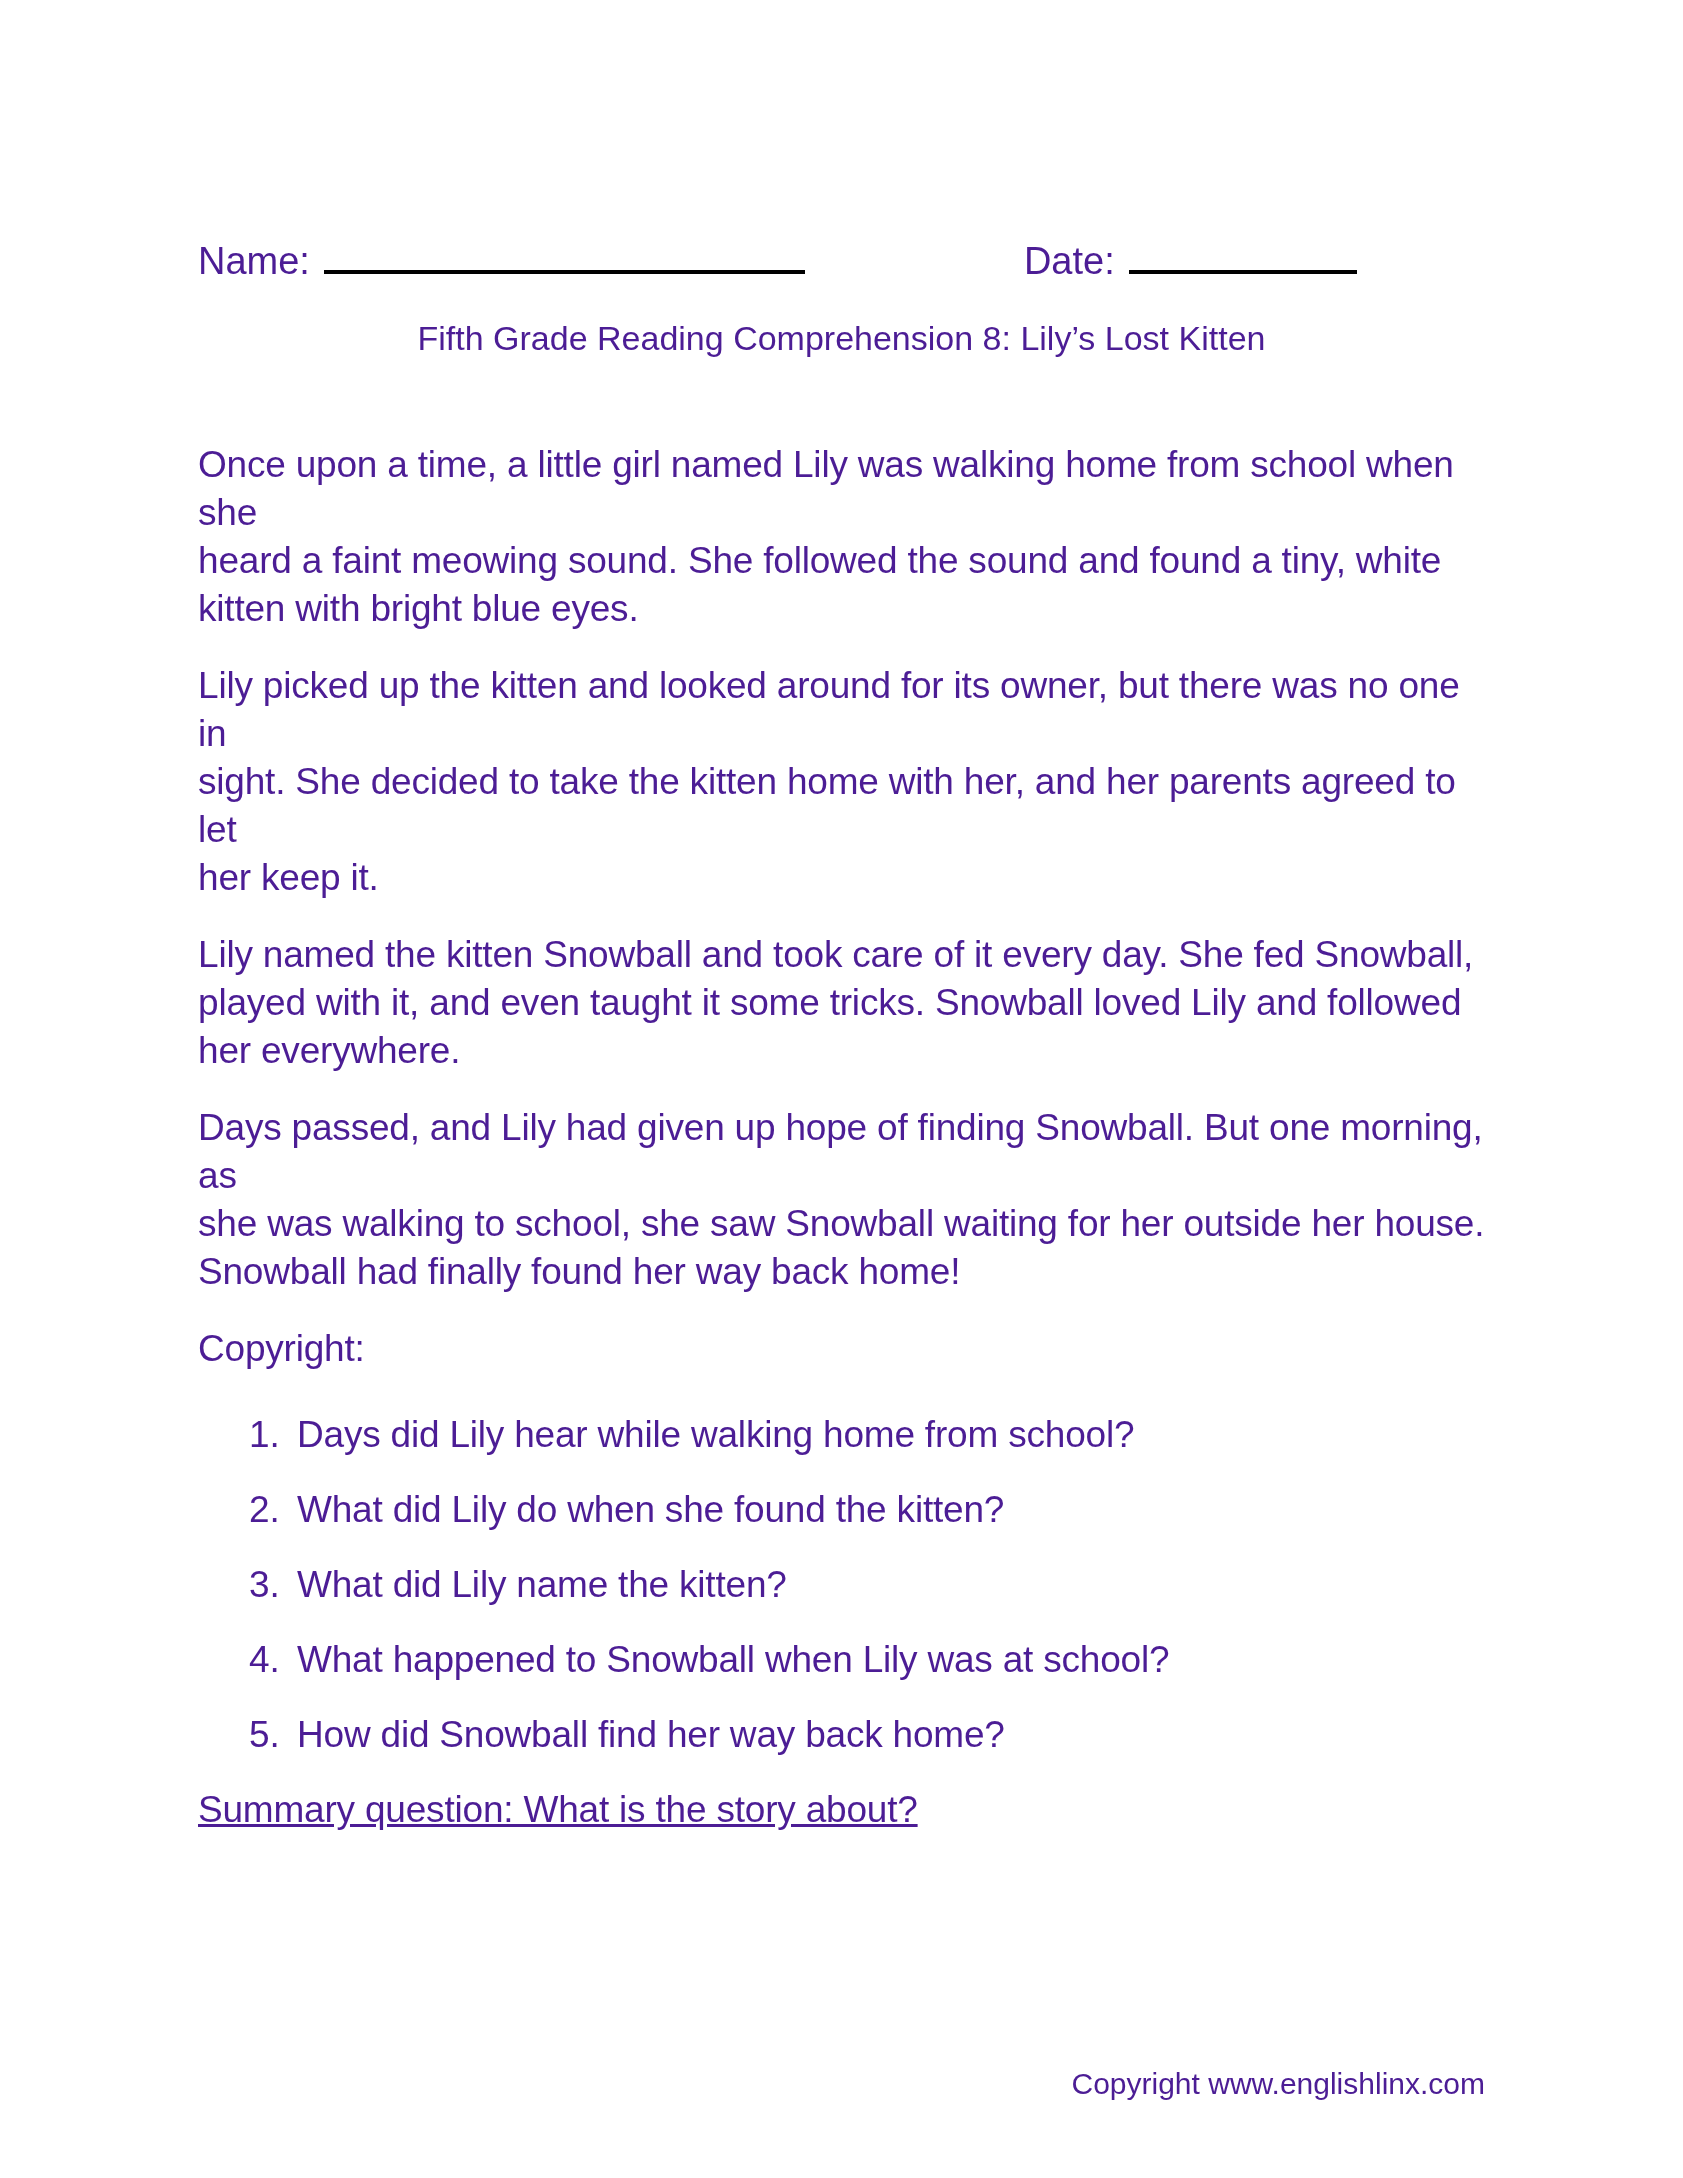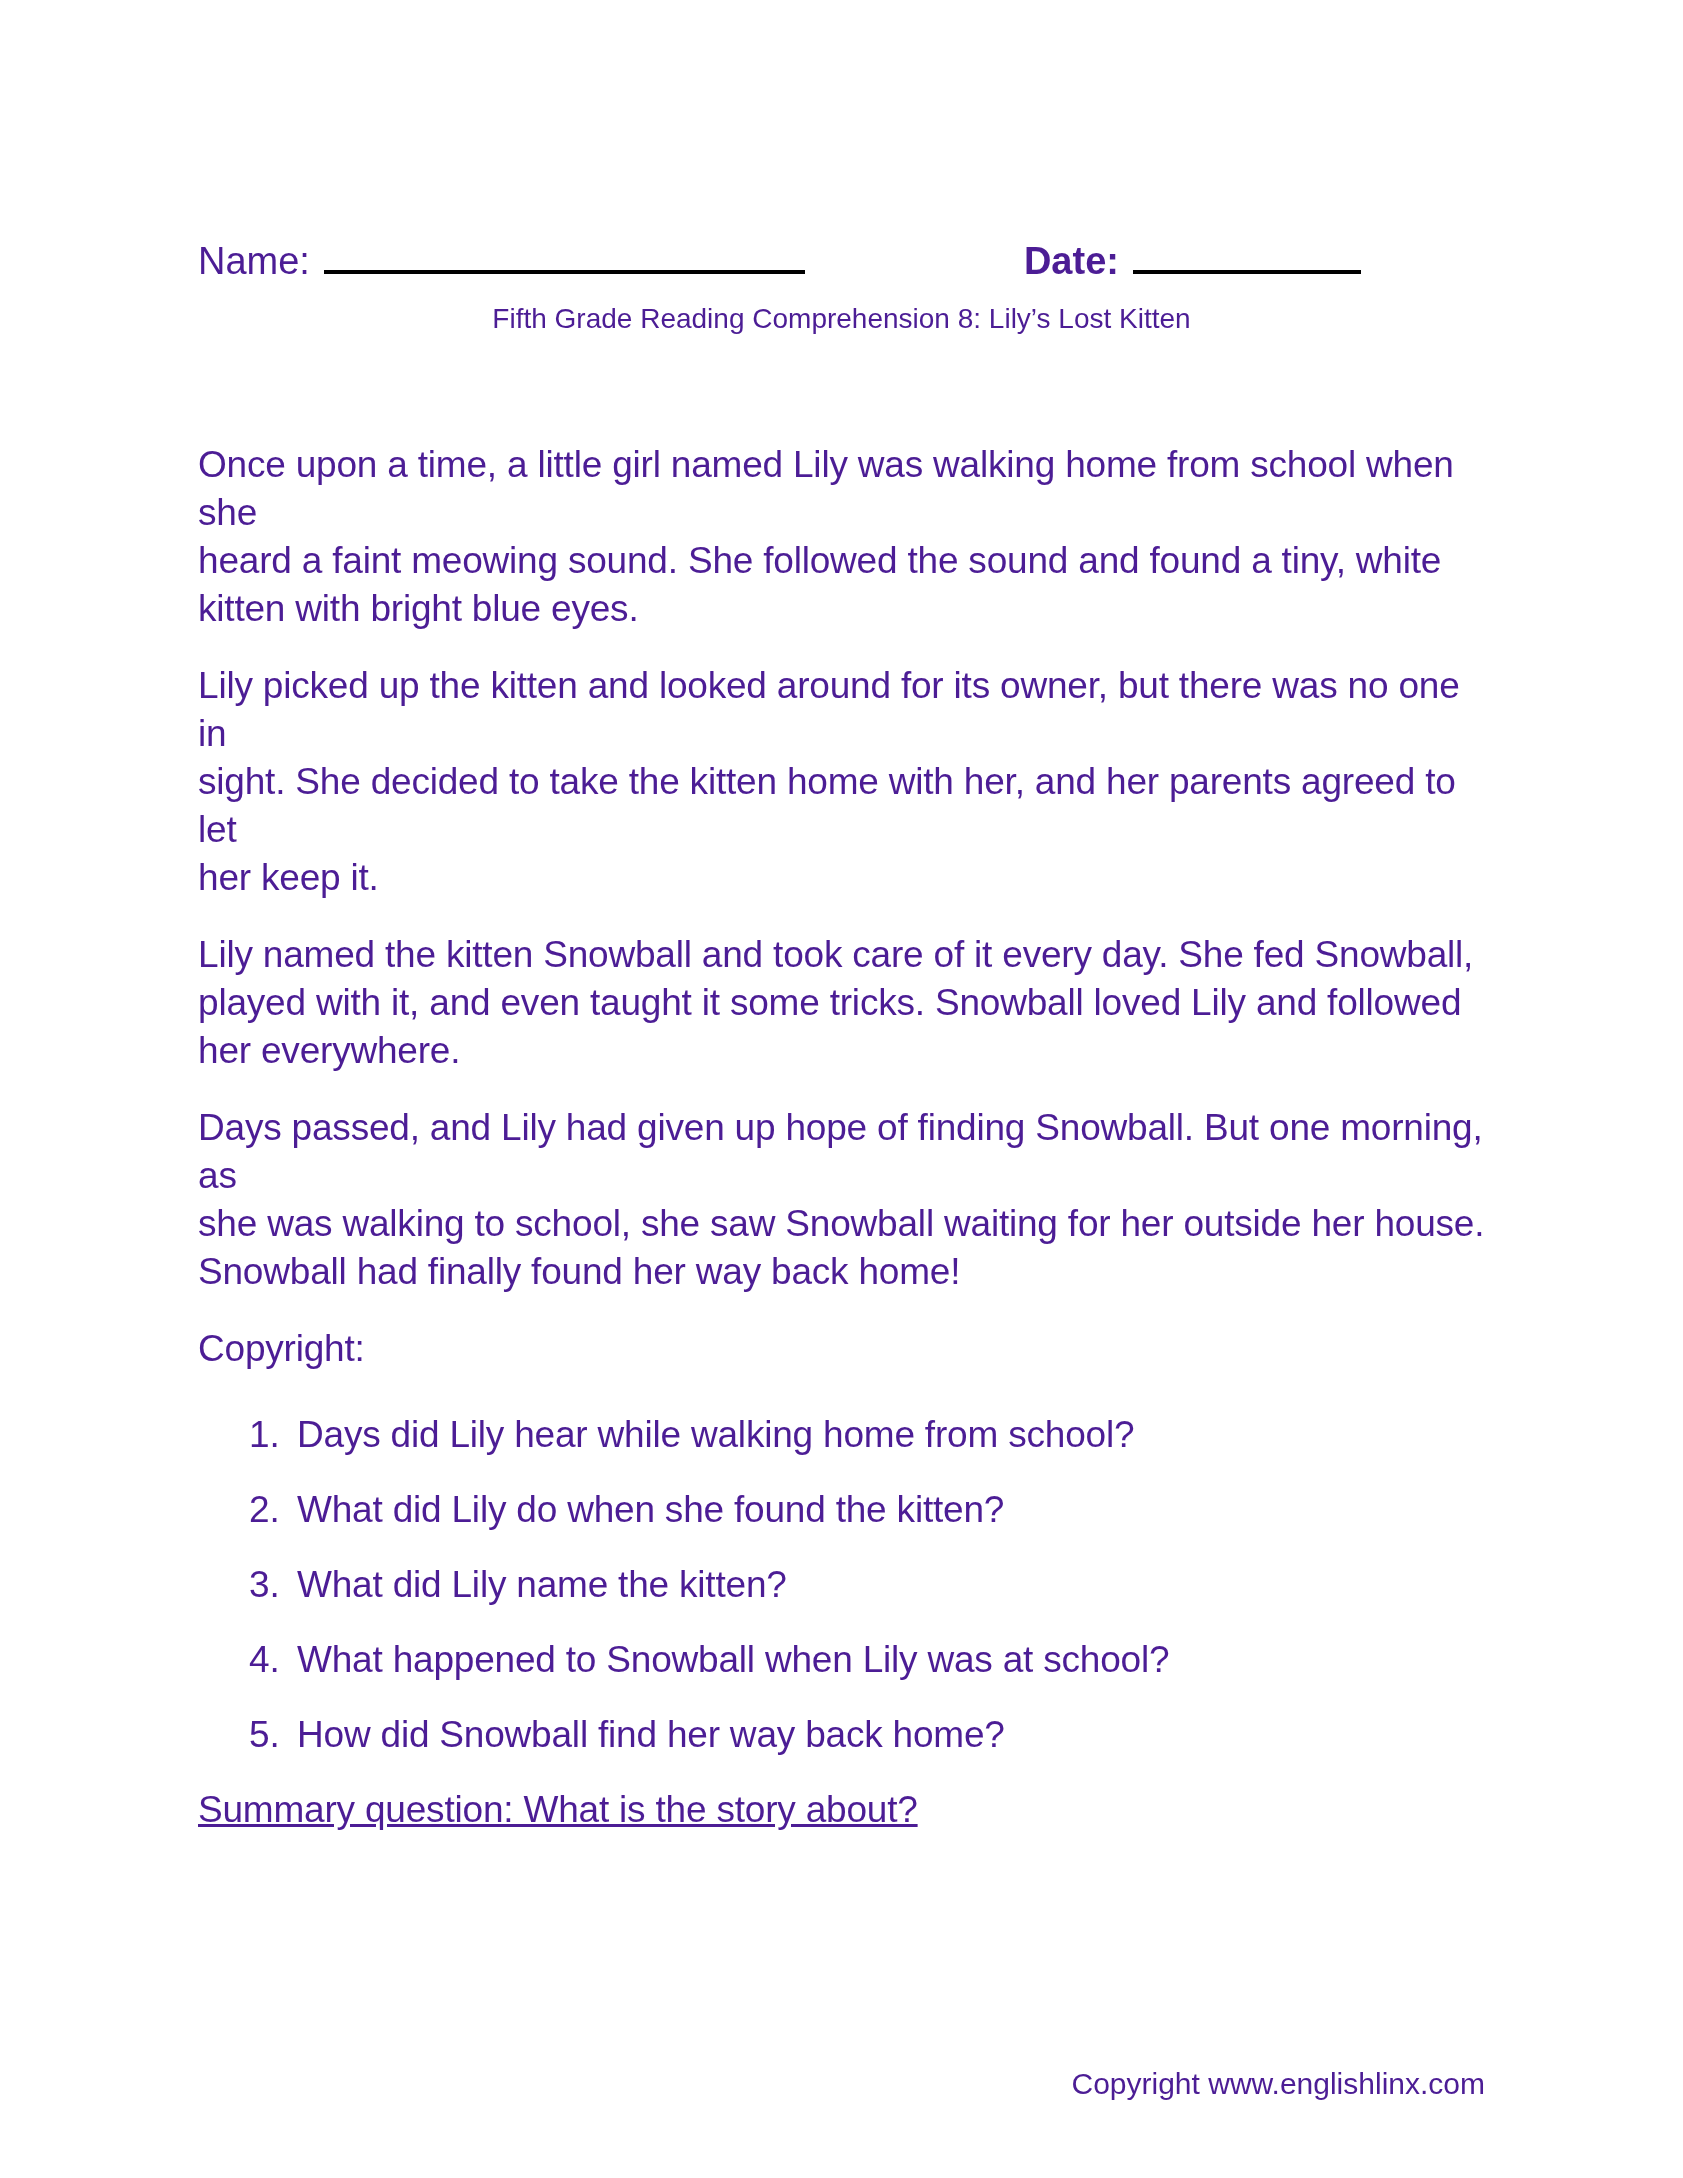"Date:" .date-label { font-weight: bold -> none }
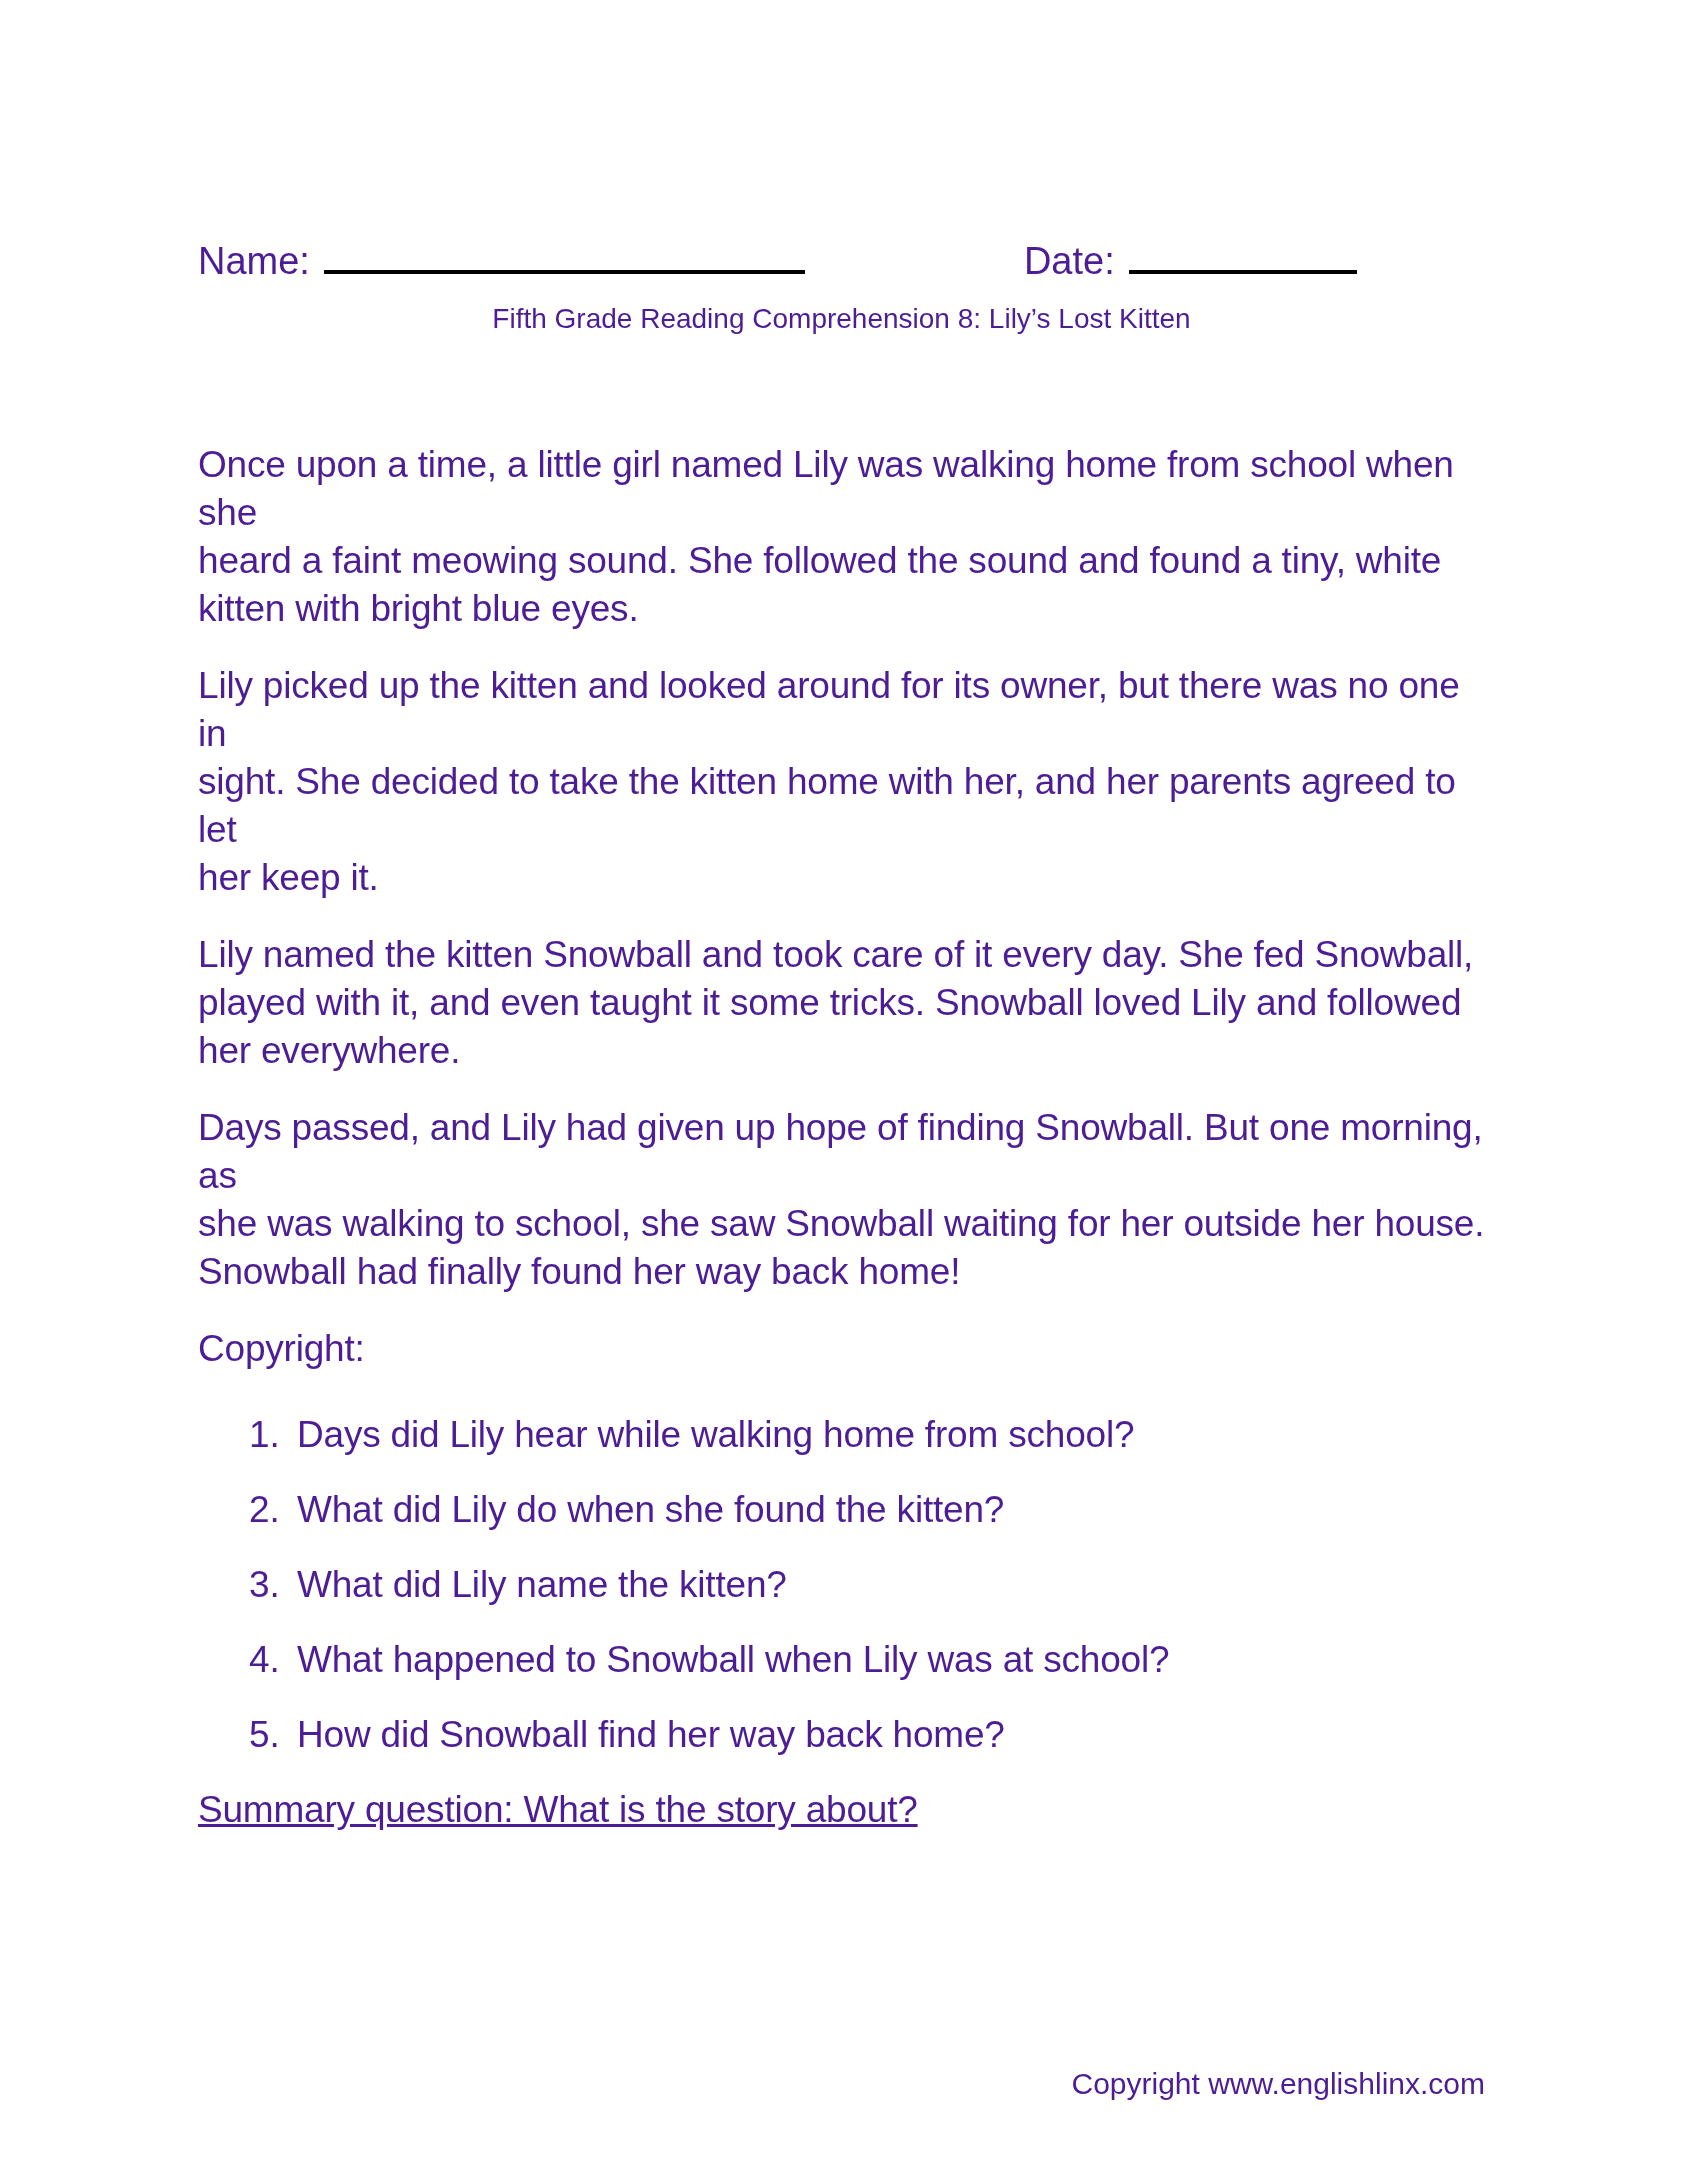"Fifth Grade Reading Comprehension 8:" .title { font-size: 28px -> 34px; top: 271px -> 290px }
